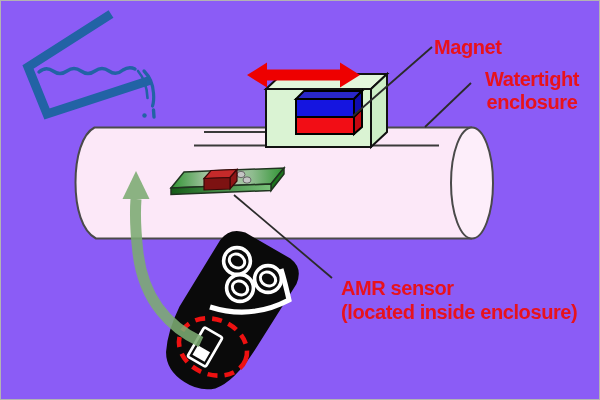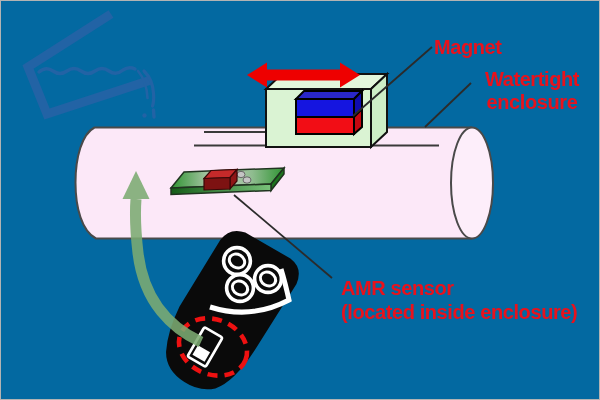"Magnet" .frame { background: #0369a1 -> #8b5cf6 }
